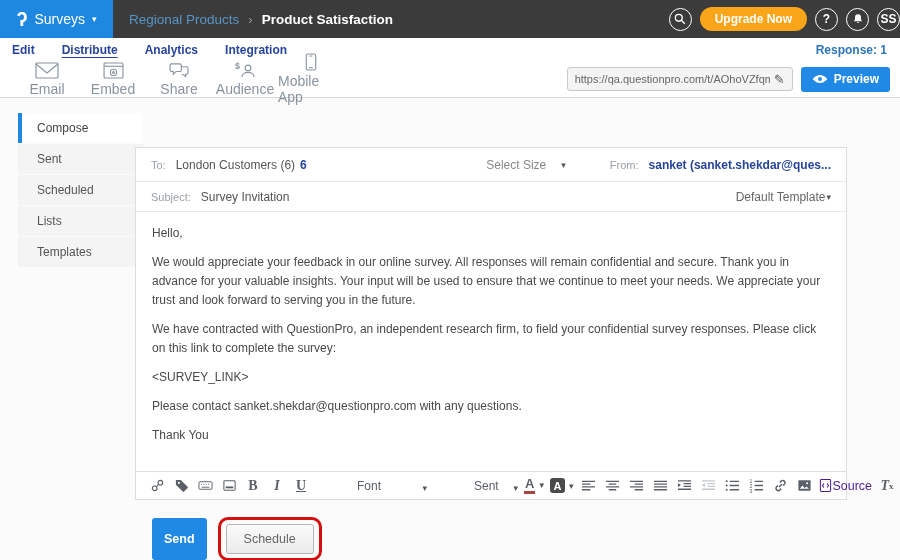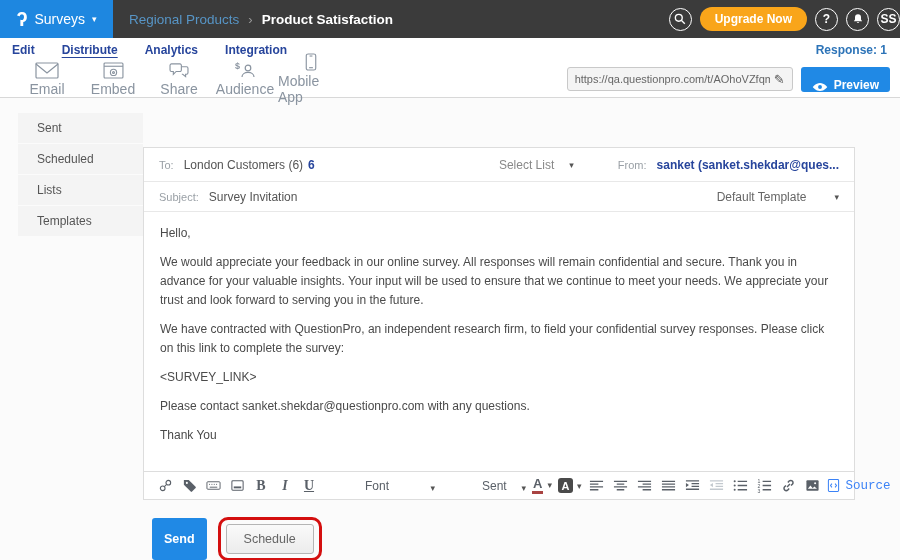"Preview" .preview-btn { align-items: flex-end -> center }
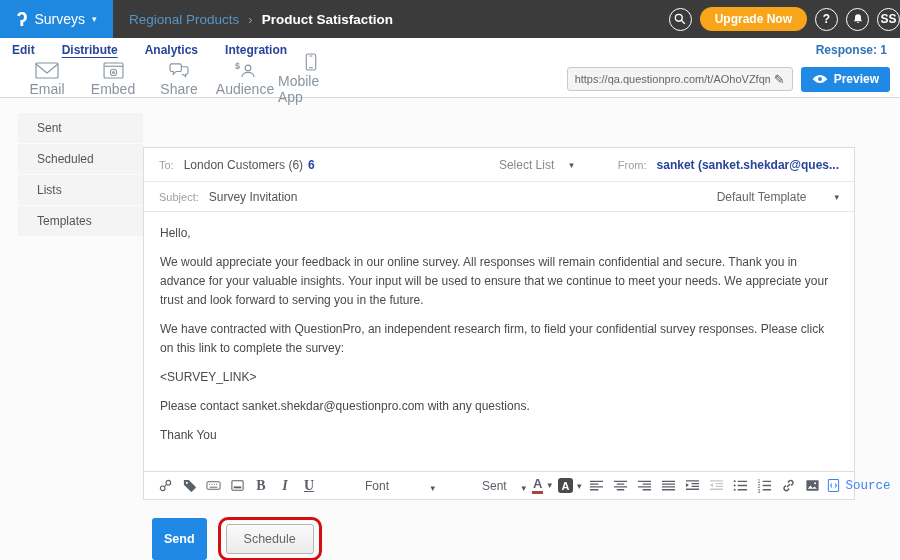"Compose" div.side-item { html: none -> <div>Compose</div> }
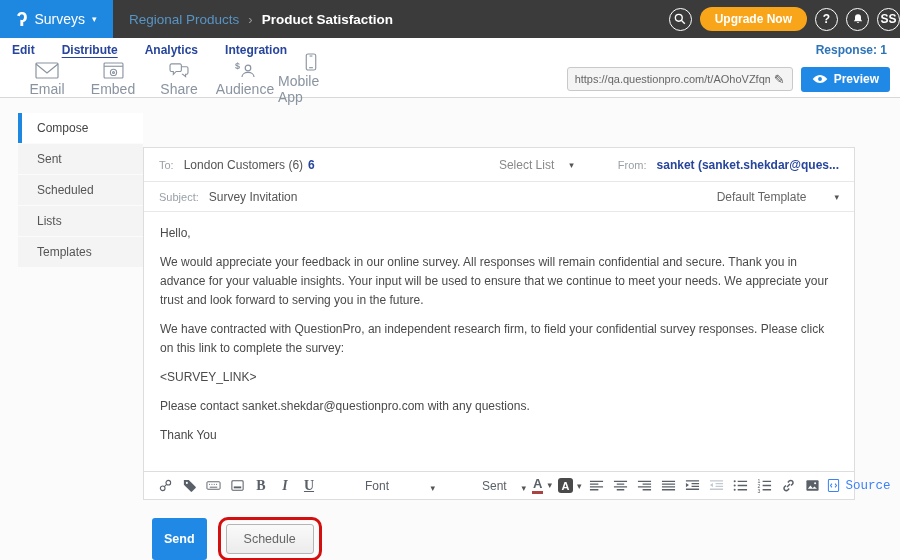"To:" .card { left: 143px -> 135px }
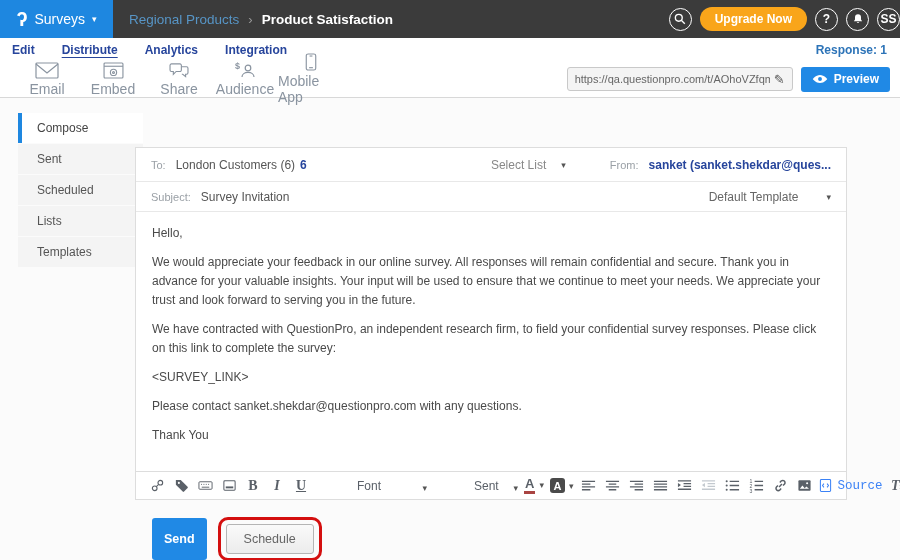"Select List" span { text: List -> Size }
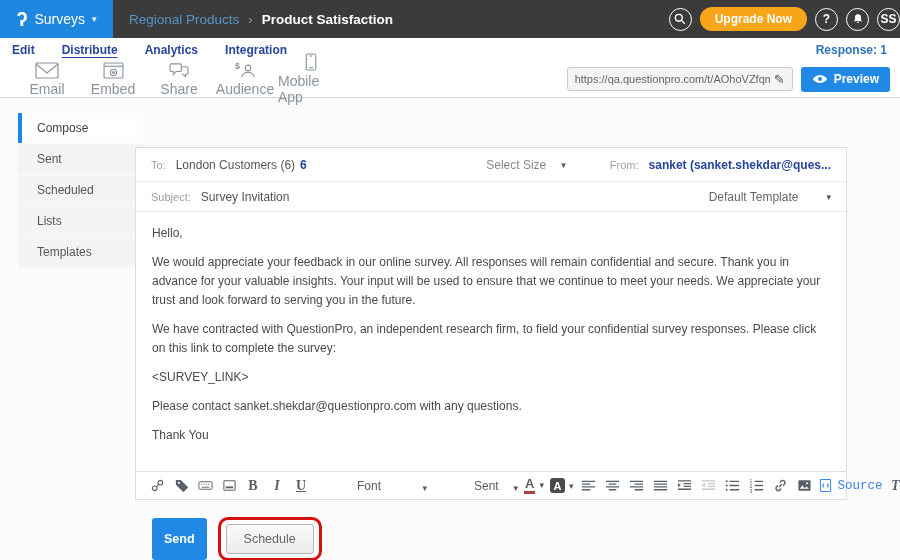"Default Template" .template-dd { gap: 28px -> 1px }
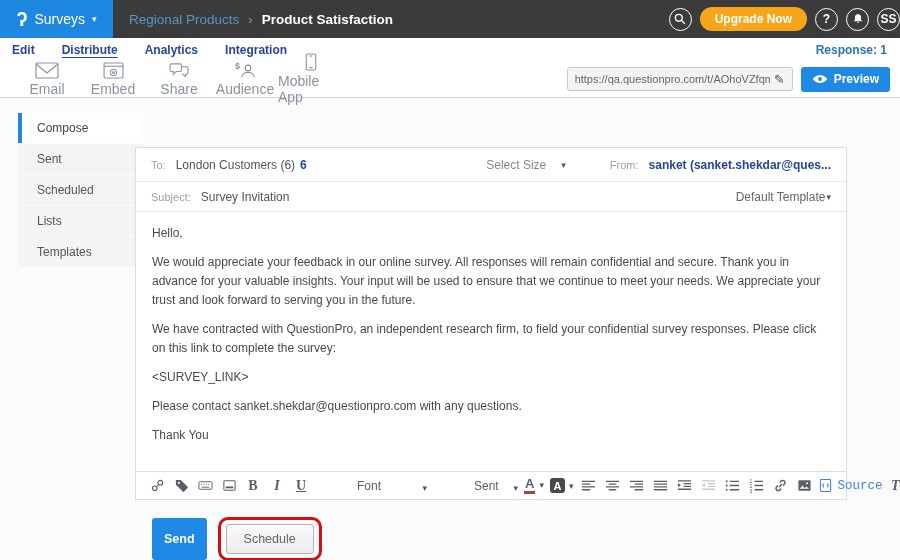"Source" .ed-source { color: #3b82f6 -> #4c1d95; font-family: Liberation Mono, monospace -> none; gap: 5px -> none }
